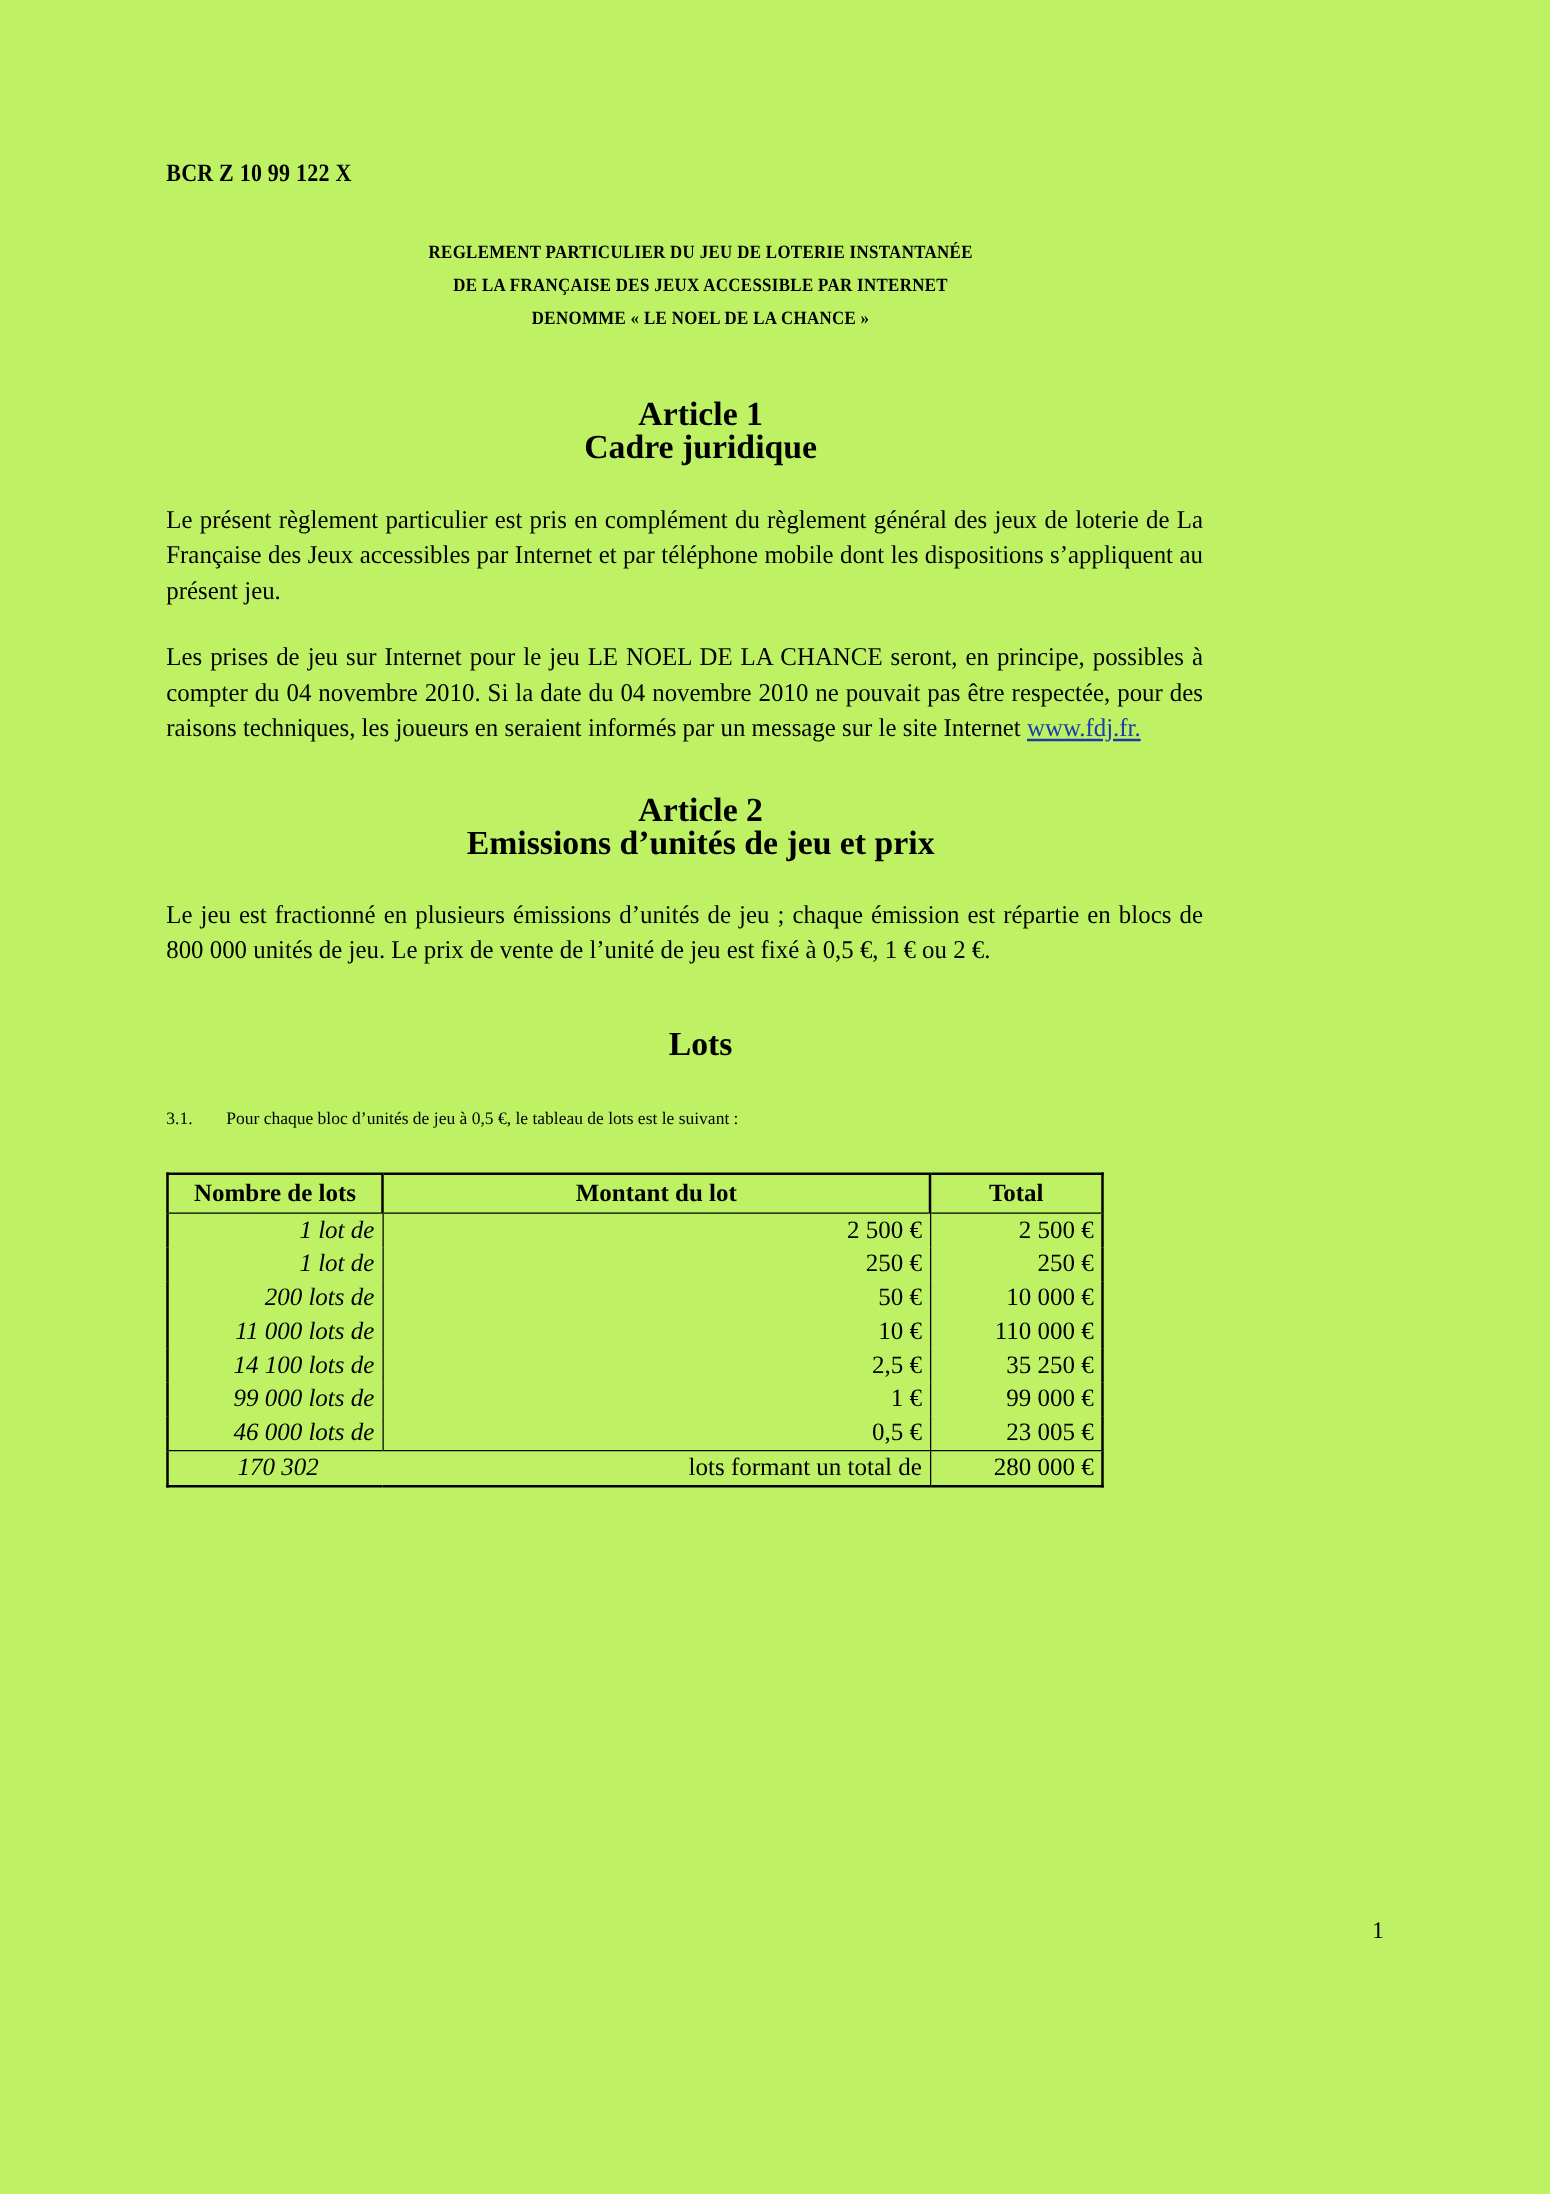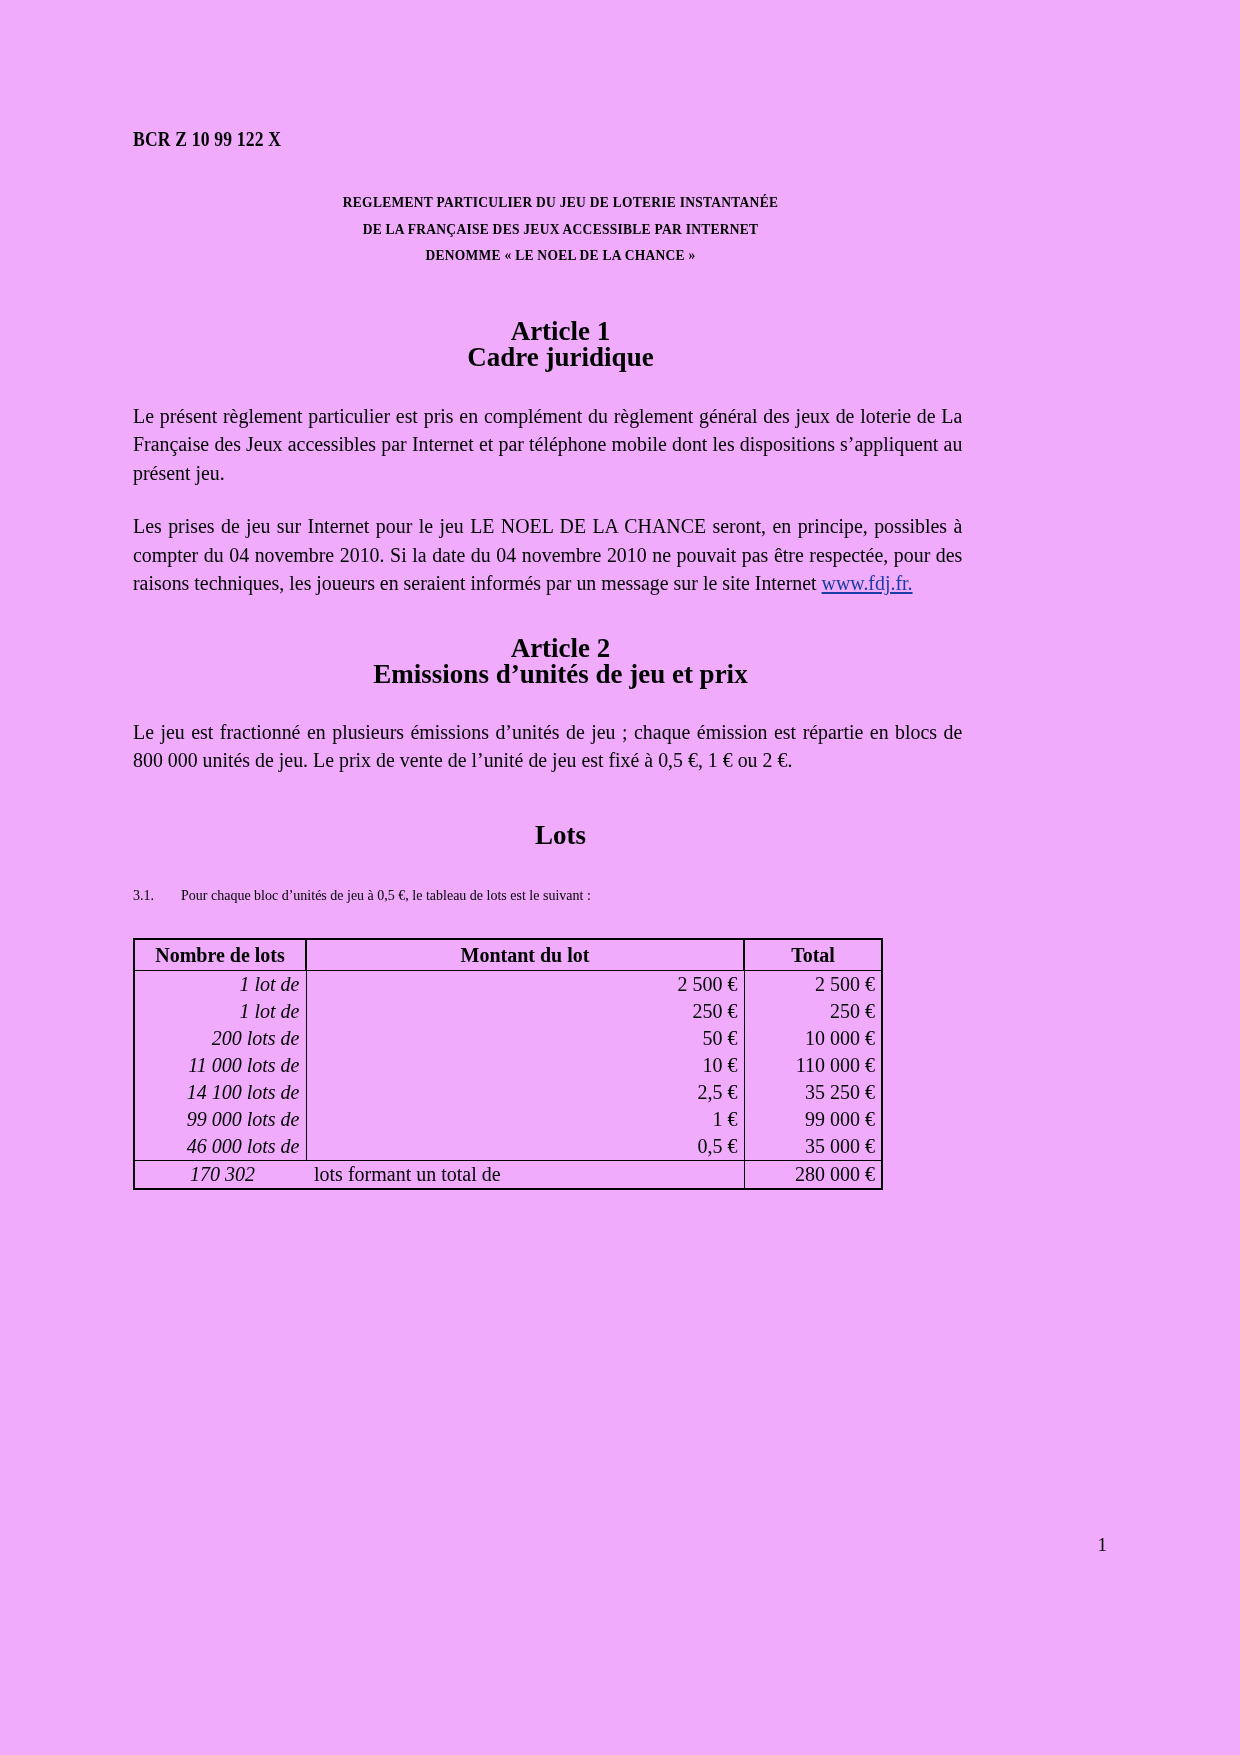"BCR Z 10 99 122" .page { background: #f0abfc -> #bef264 }
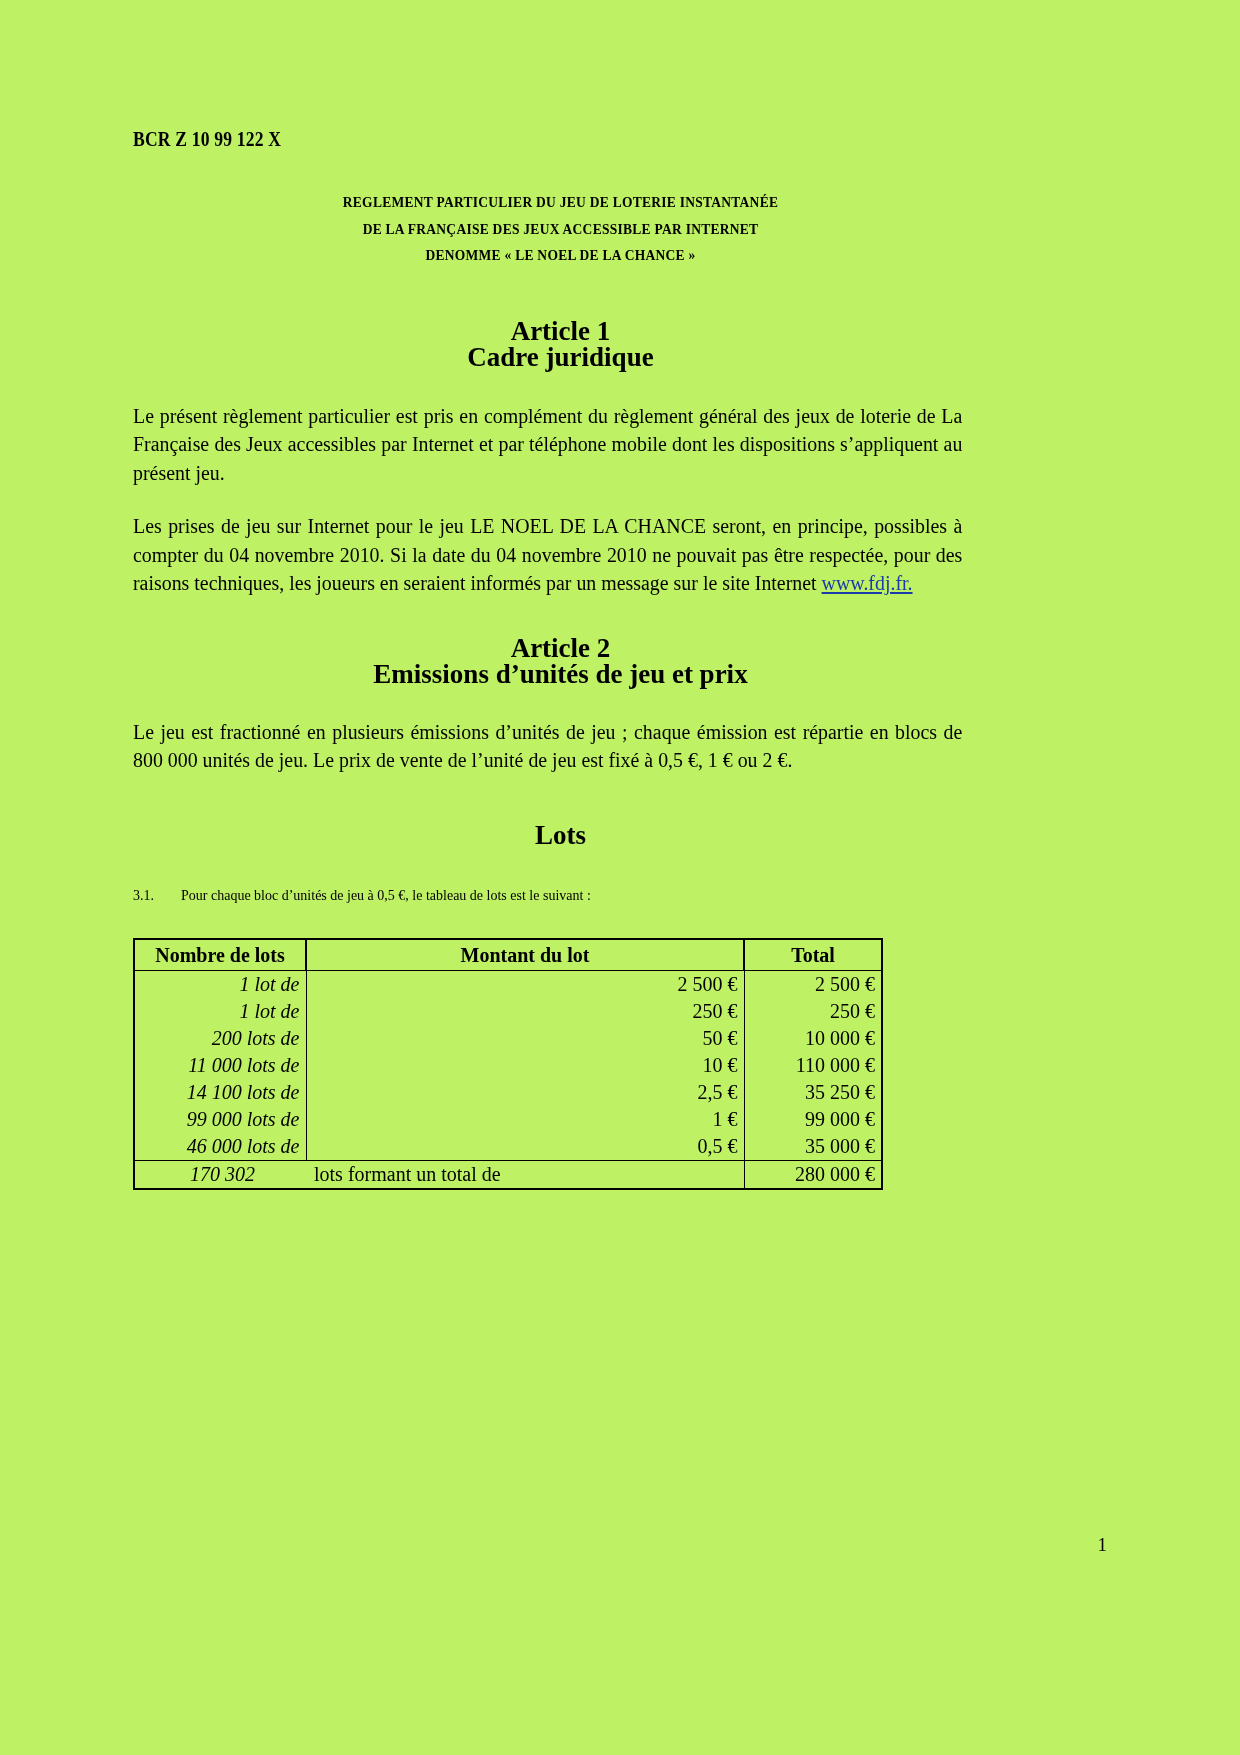"35 000 €" td.c3 { text: 35 000 -> 23 005 }
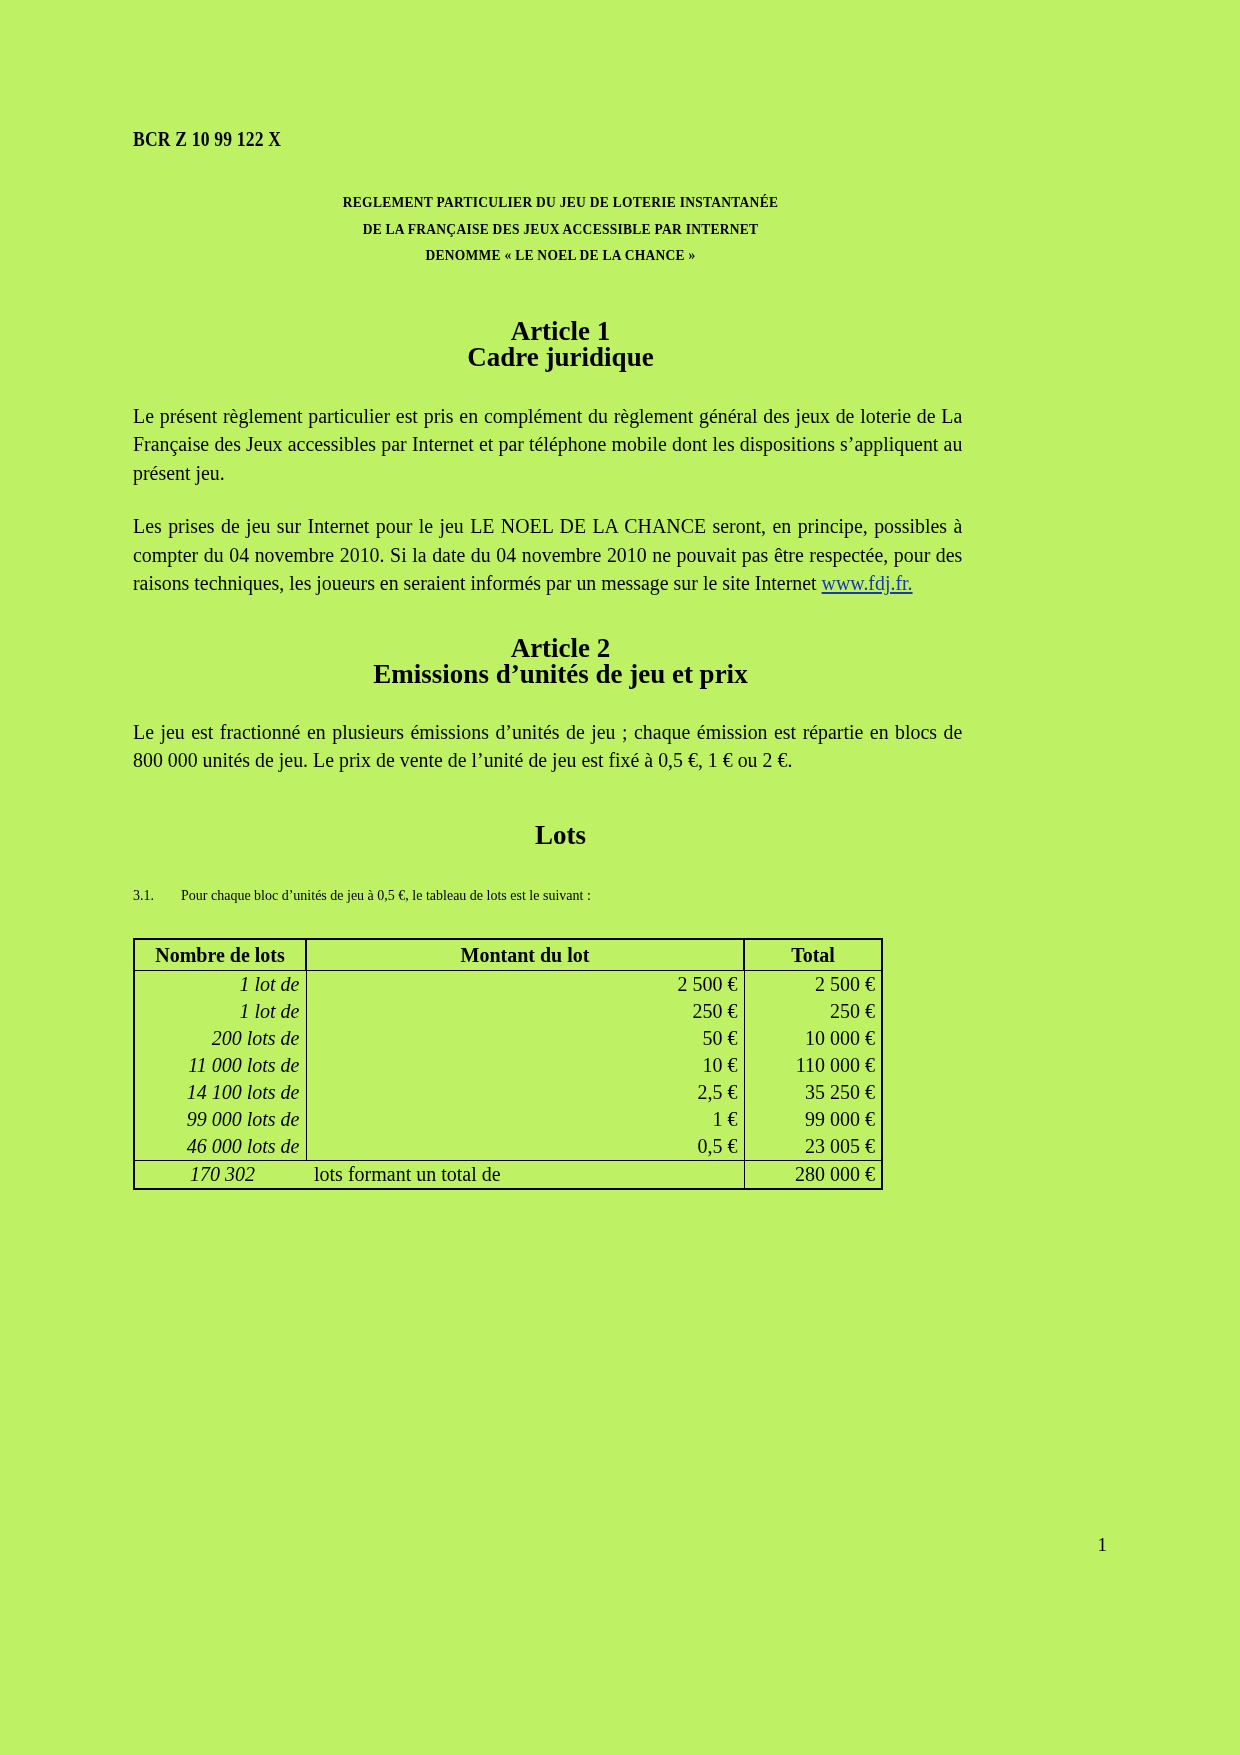"lots formant un total de" table.lots tbody tr.total td.c2 { text-align: left -> right }
